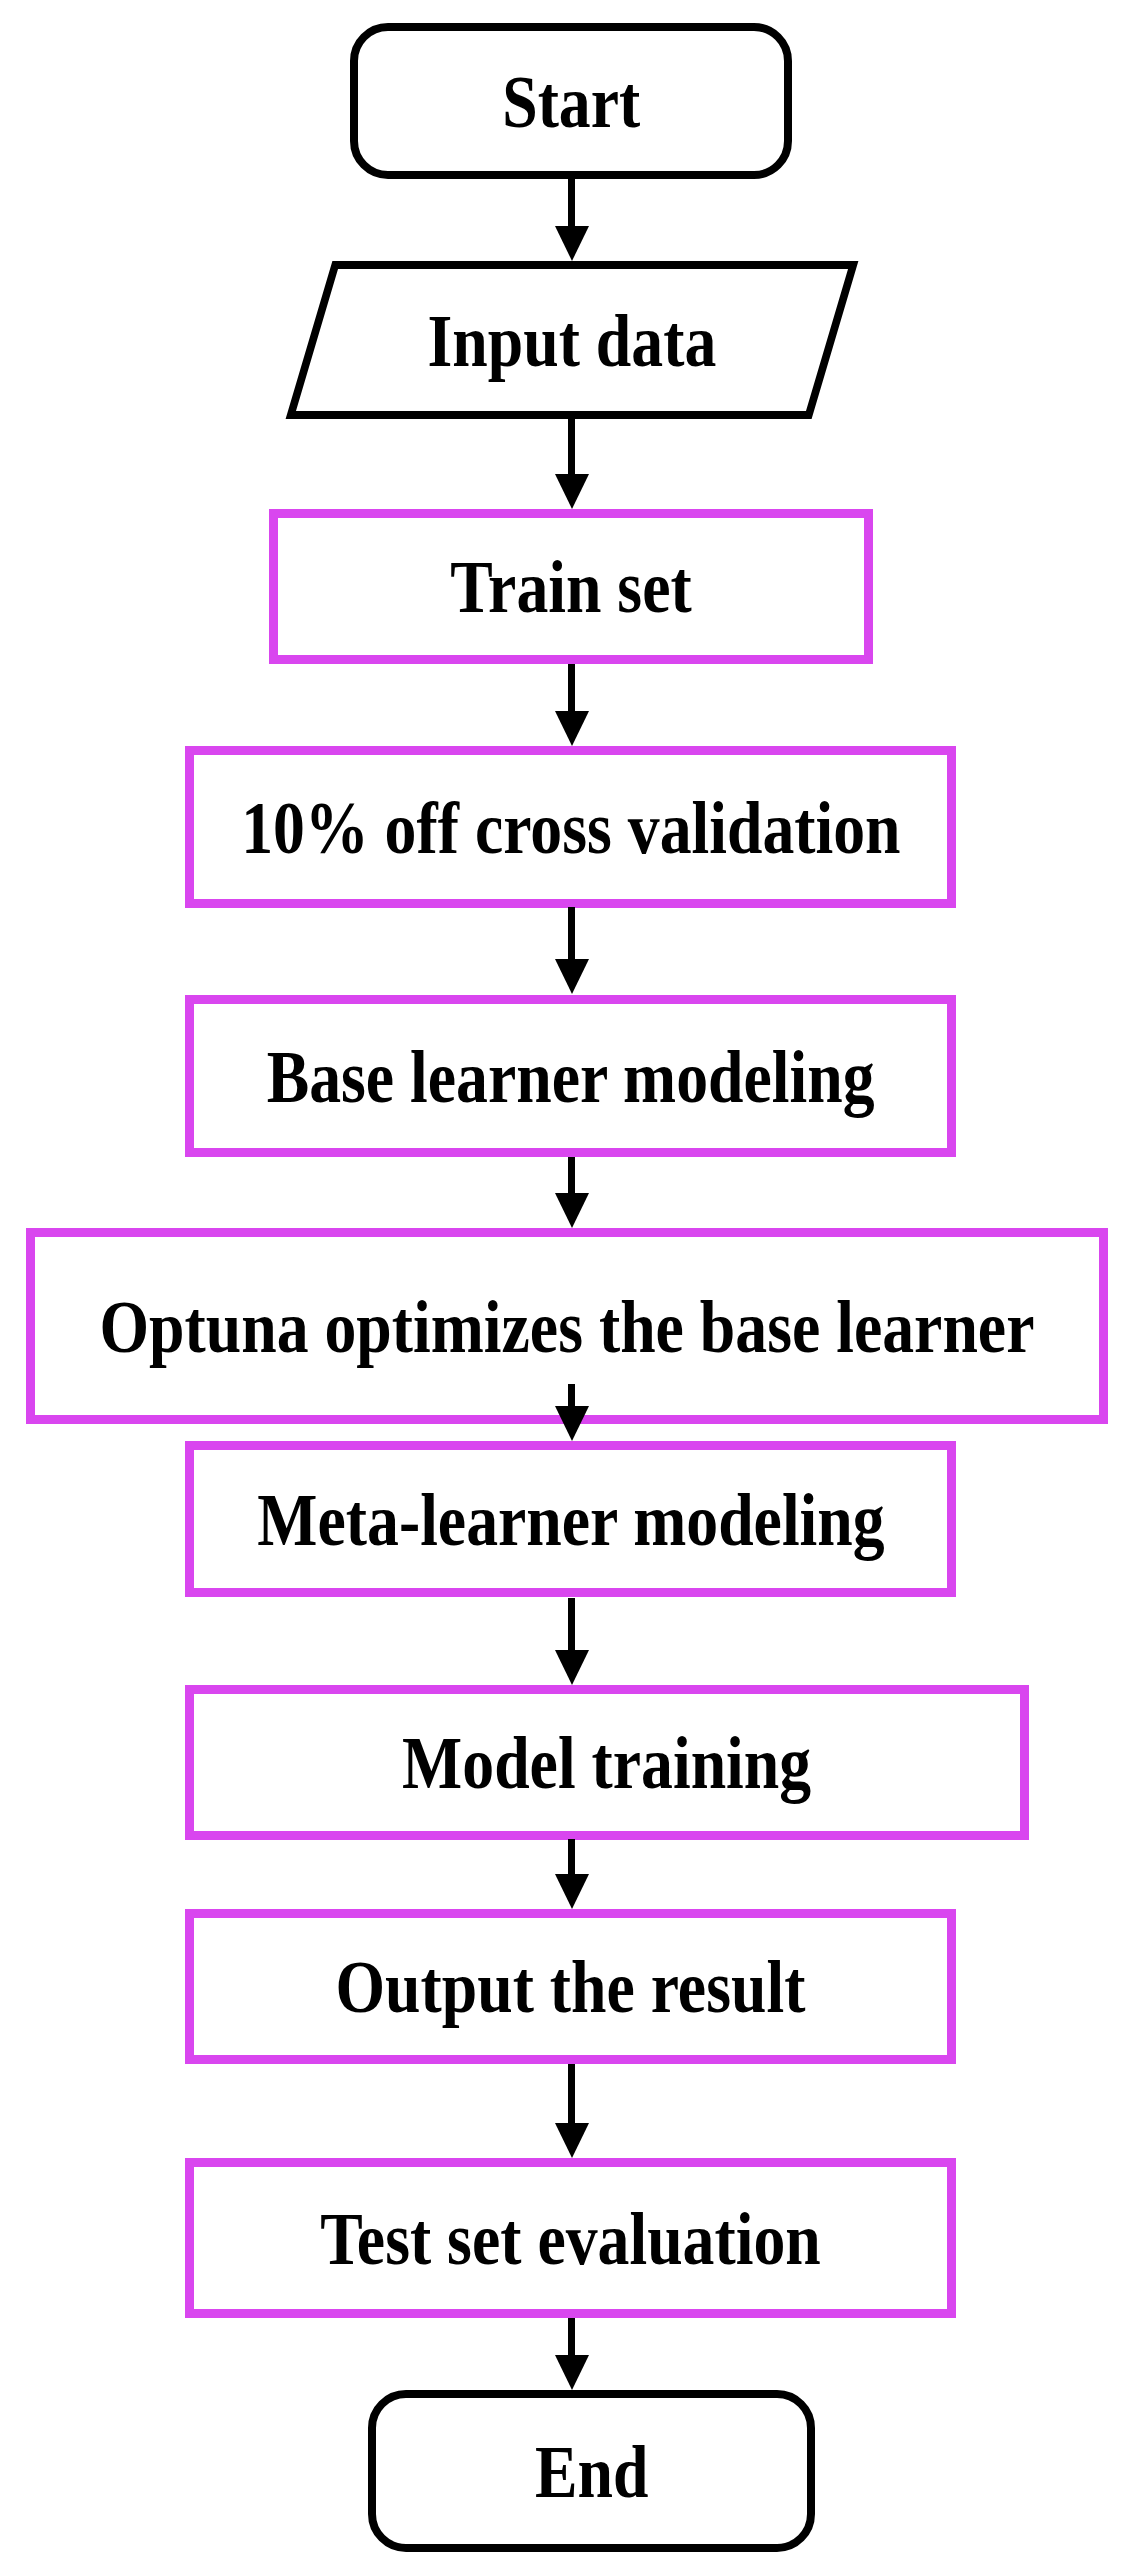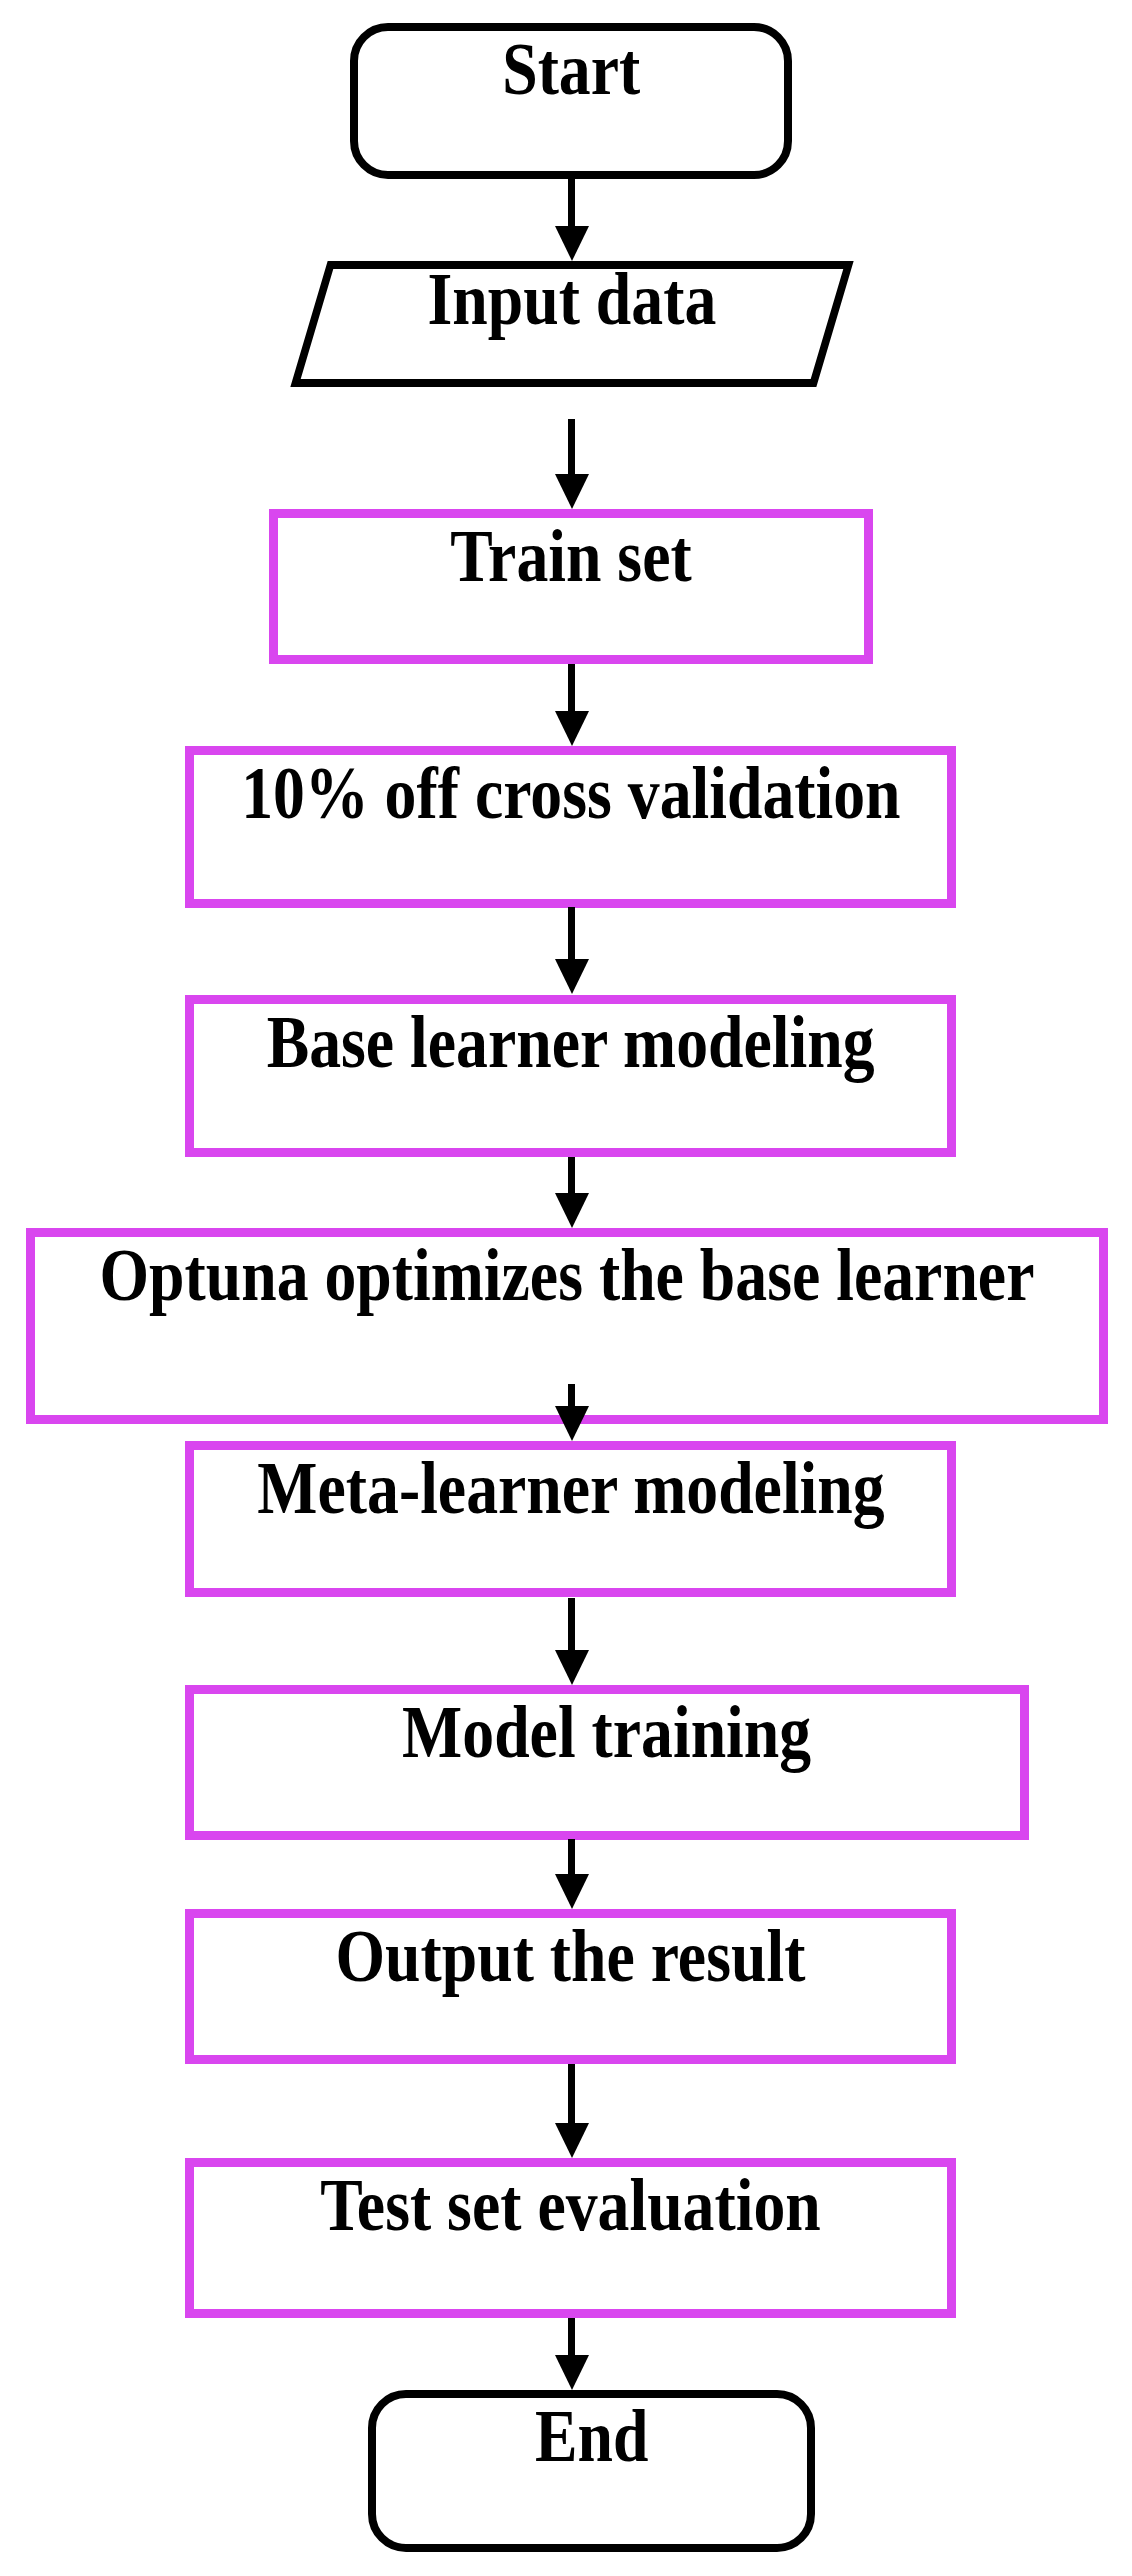"Start" .node { align-items: flex-start -> center }
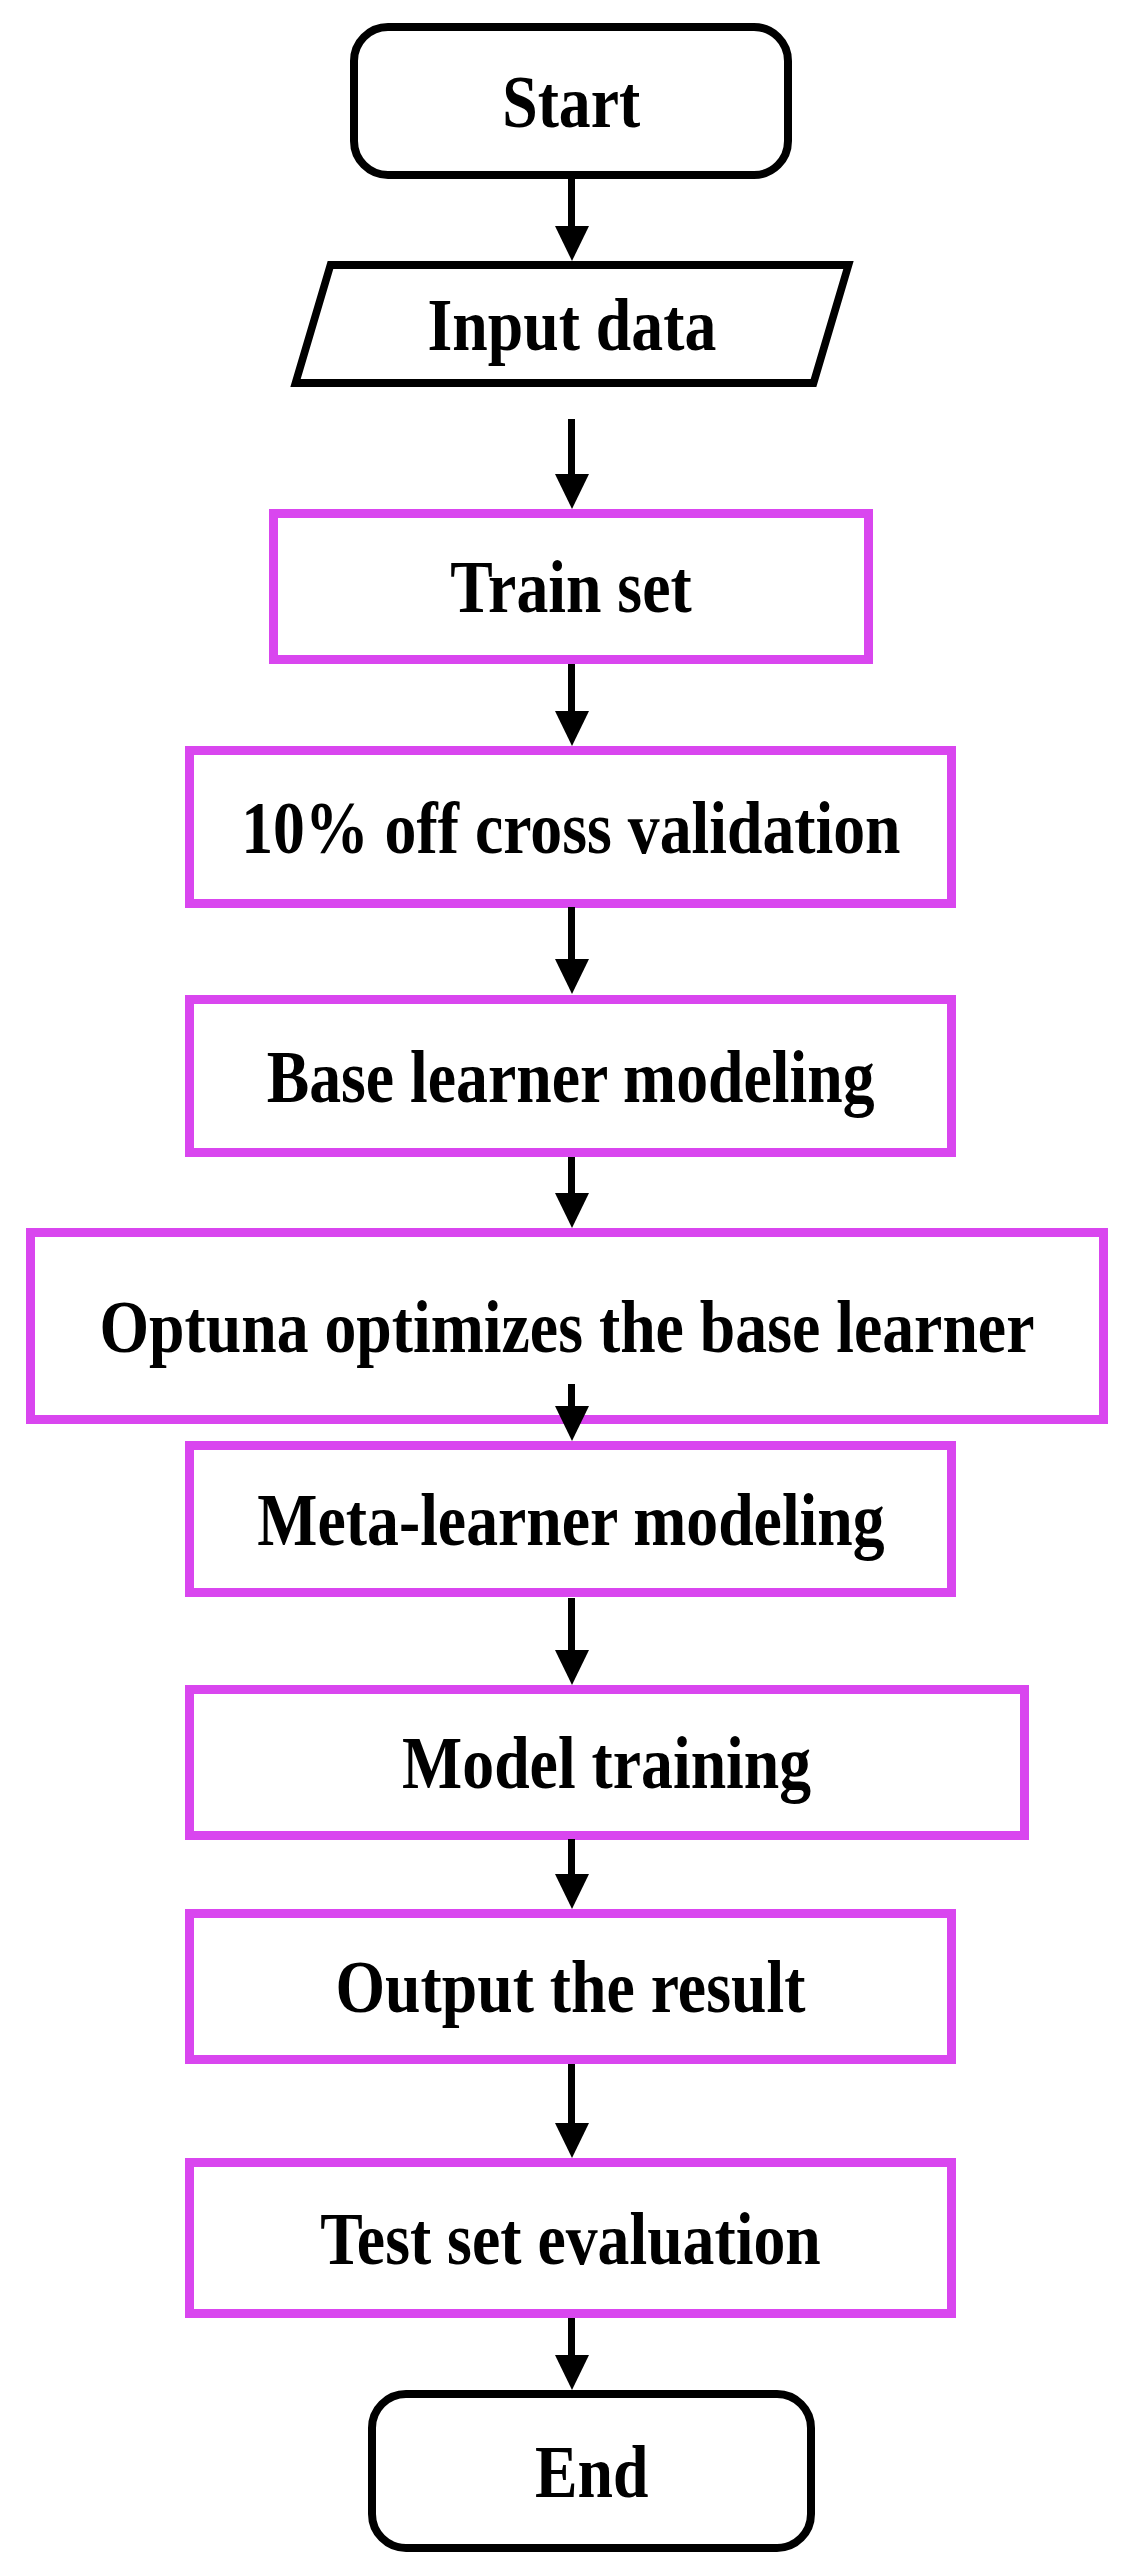"Input data" #n1 { height: 126px -> 158px }
